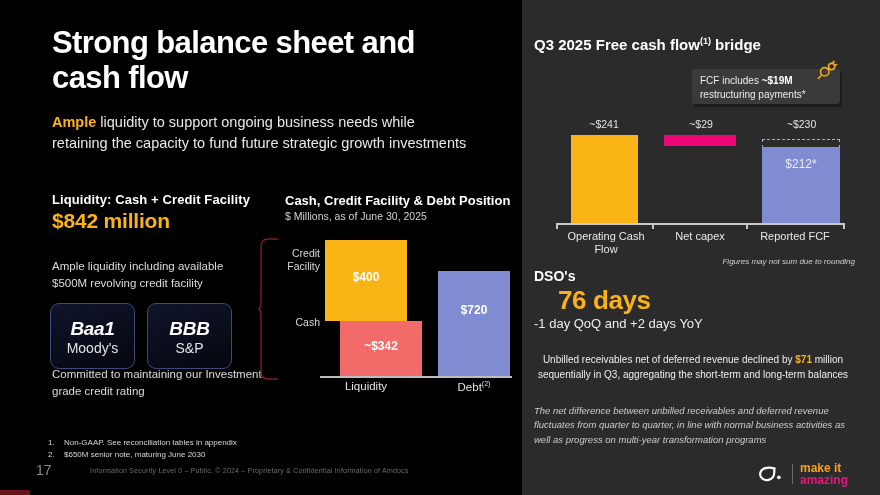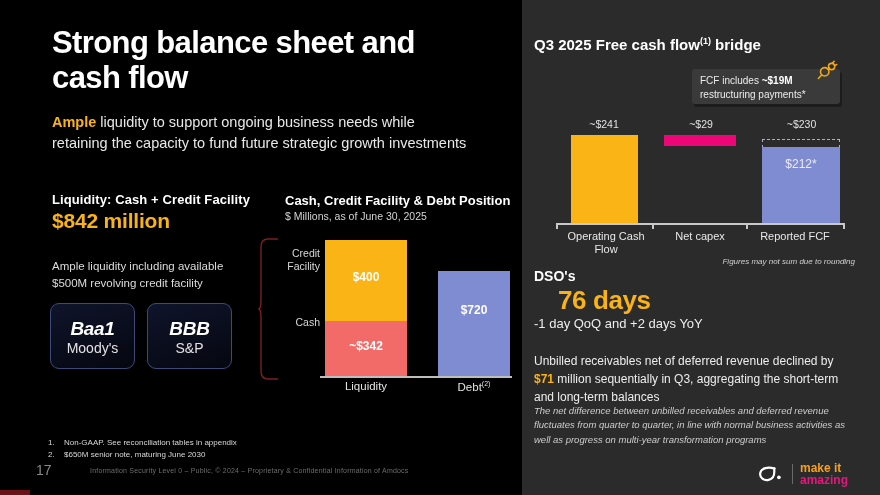"~$342" div.bar { left: 0px -> 15px }
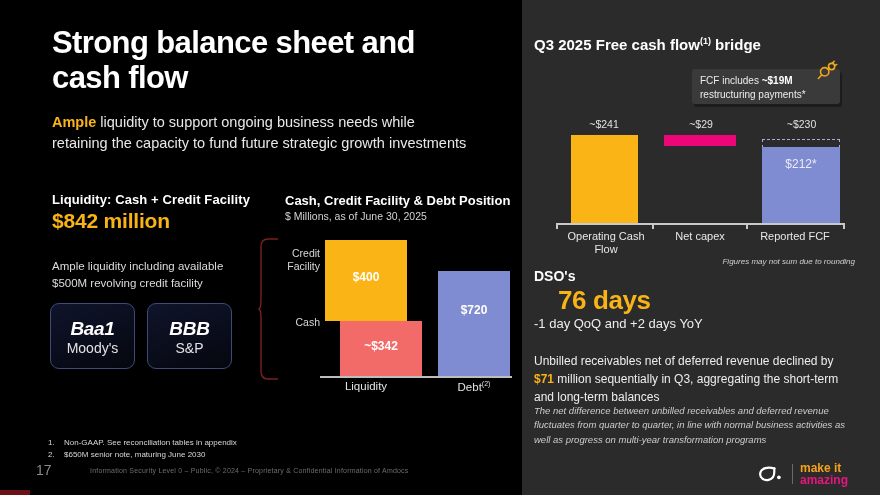"Unbilled receivables net of deferred" .unb { font-size: 12px -> 10px; text-align: none -> center }
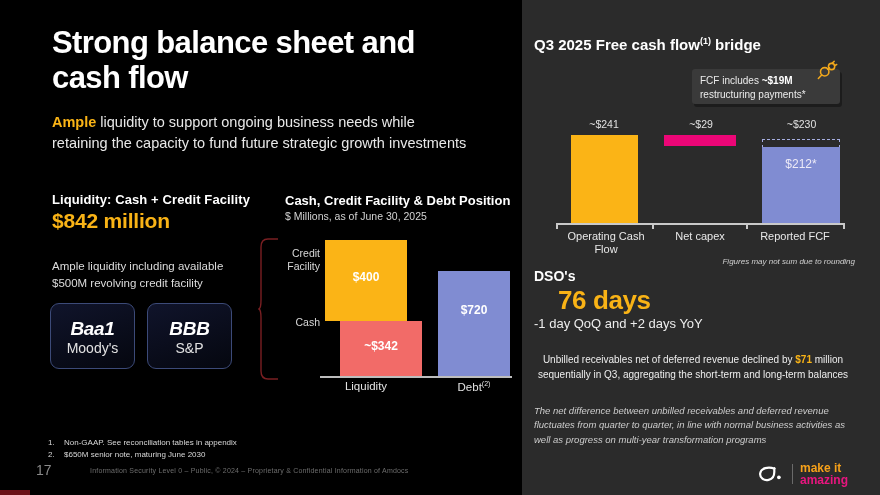"Committed to maintaining our Investment" div.commit { html: none -> <div>Committed to maintaining our Investment grade credit rating</div> }
